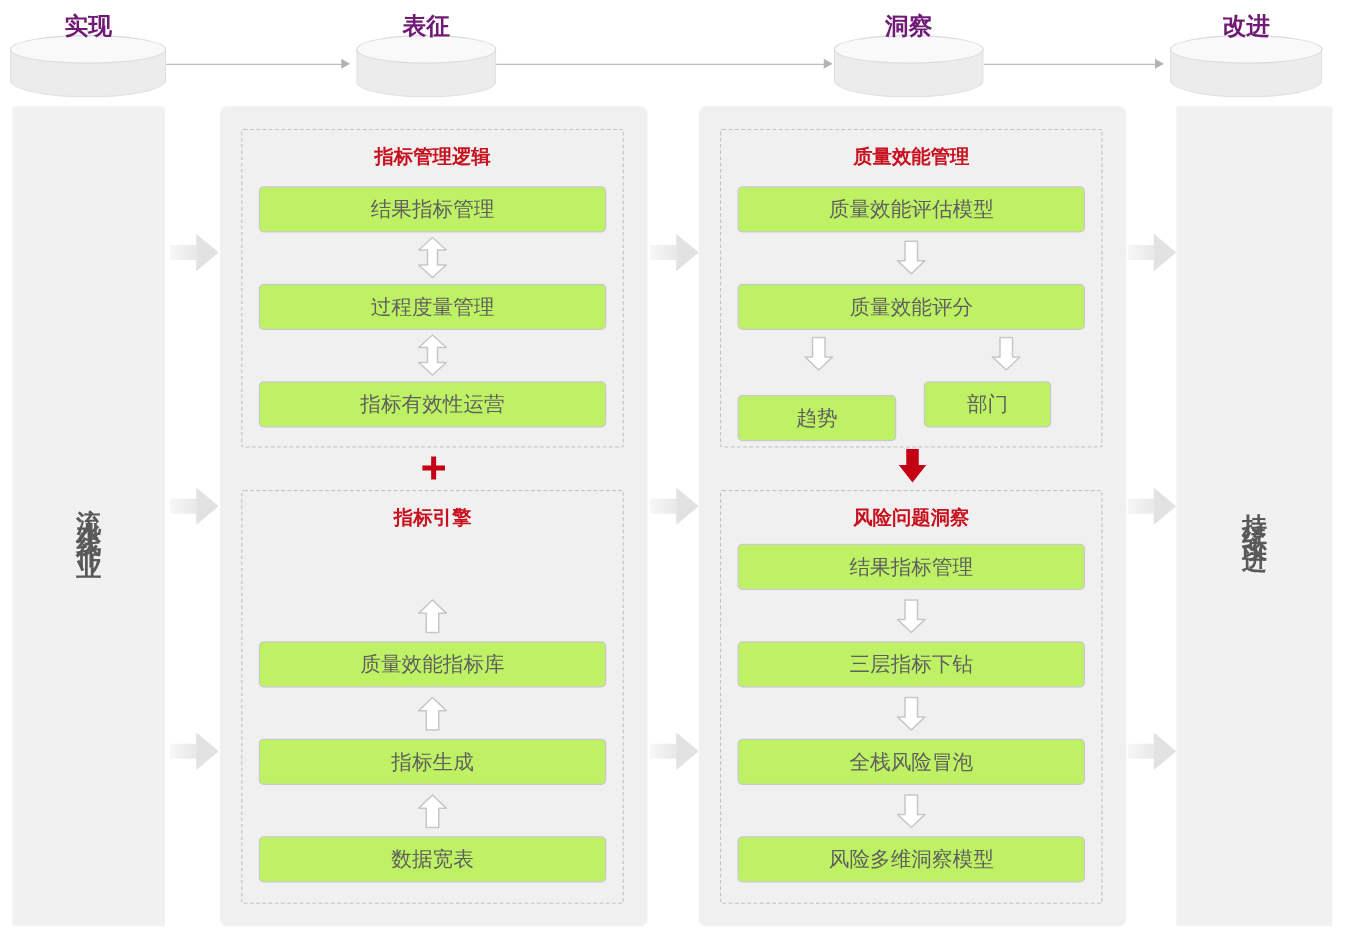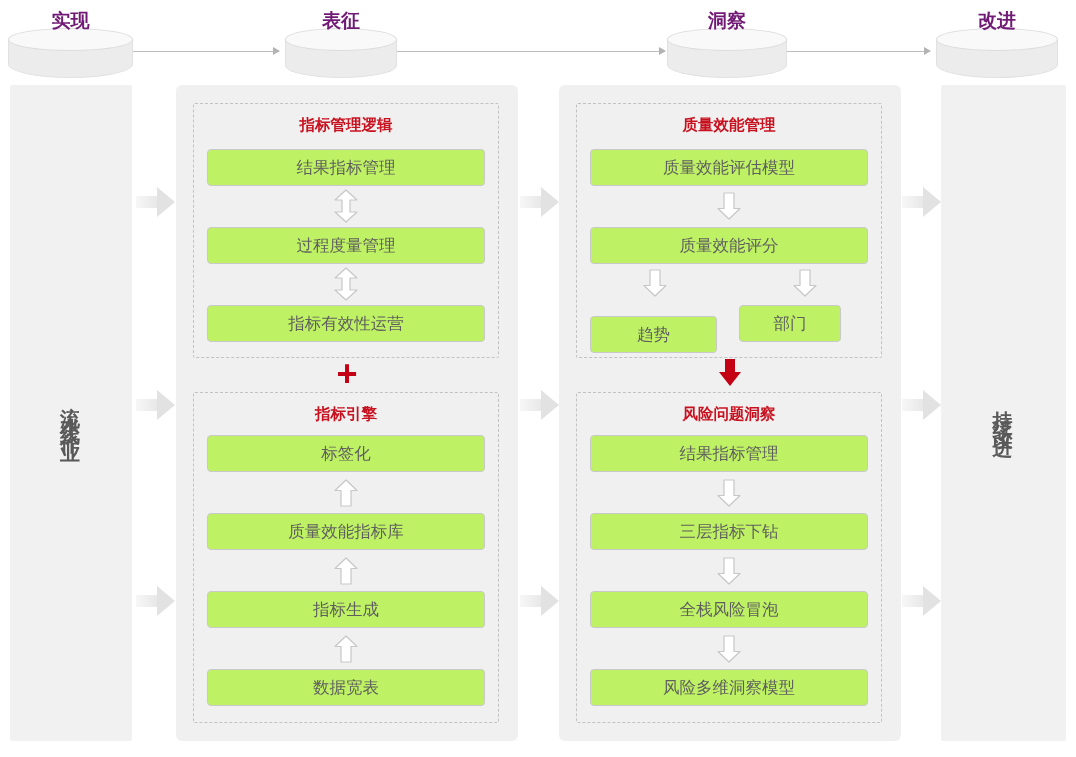"标签化" div.node { html: <div>标签化</div> -> none }
